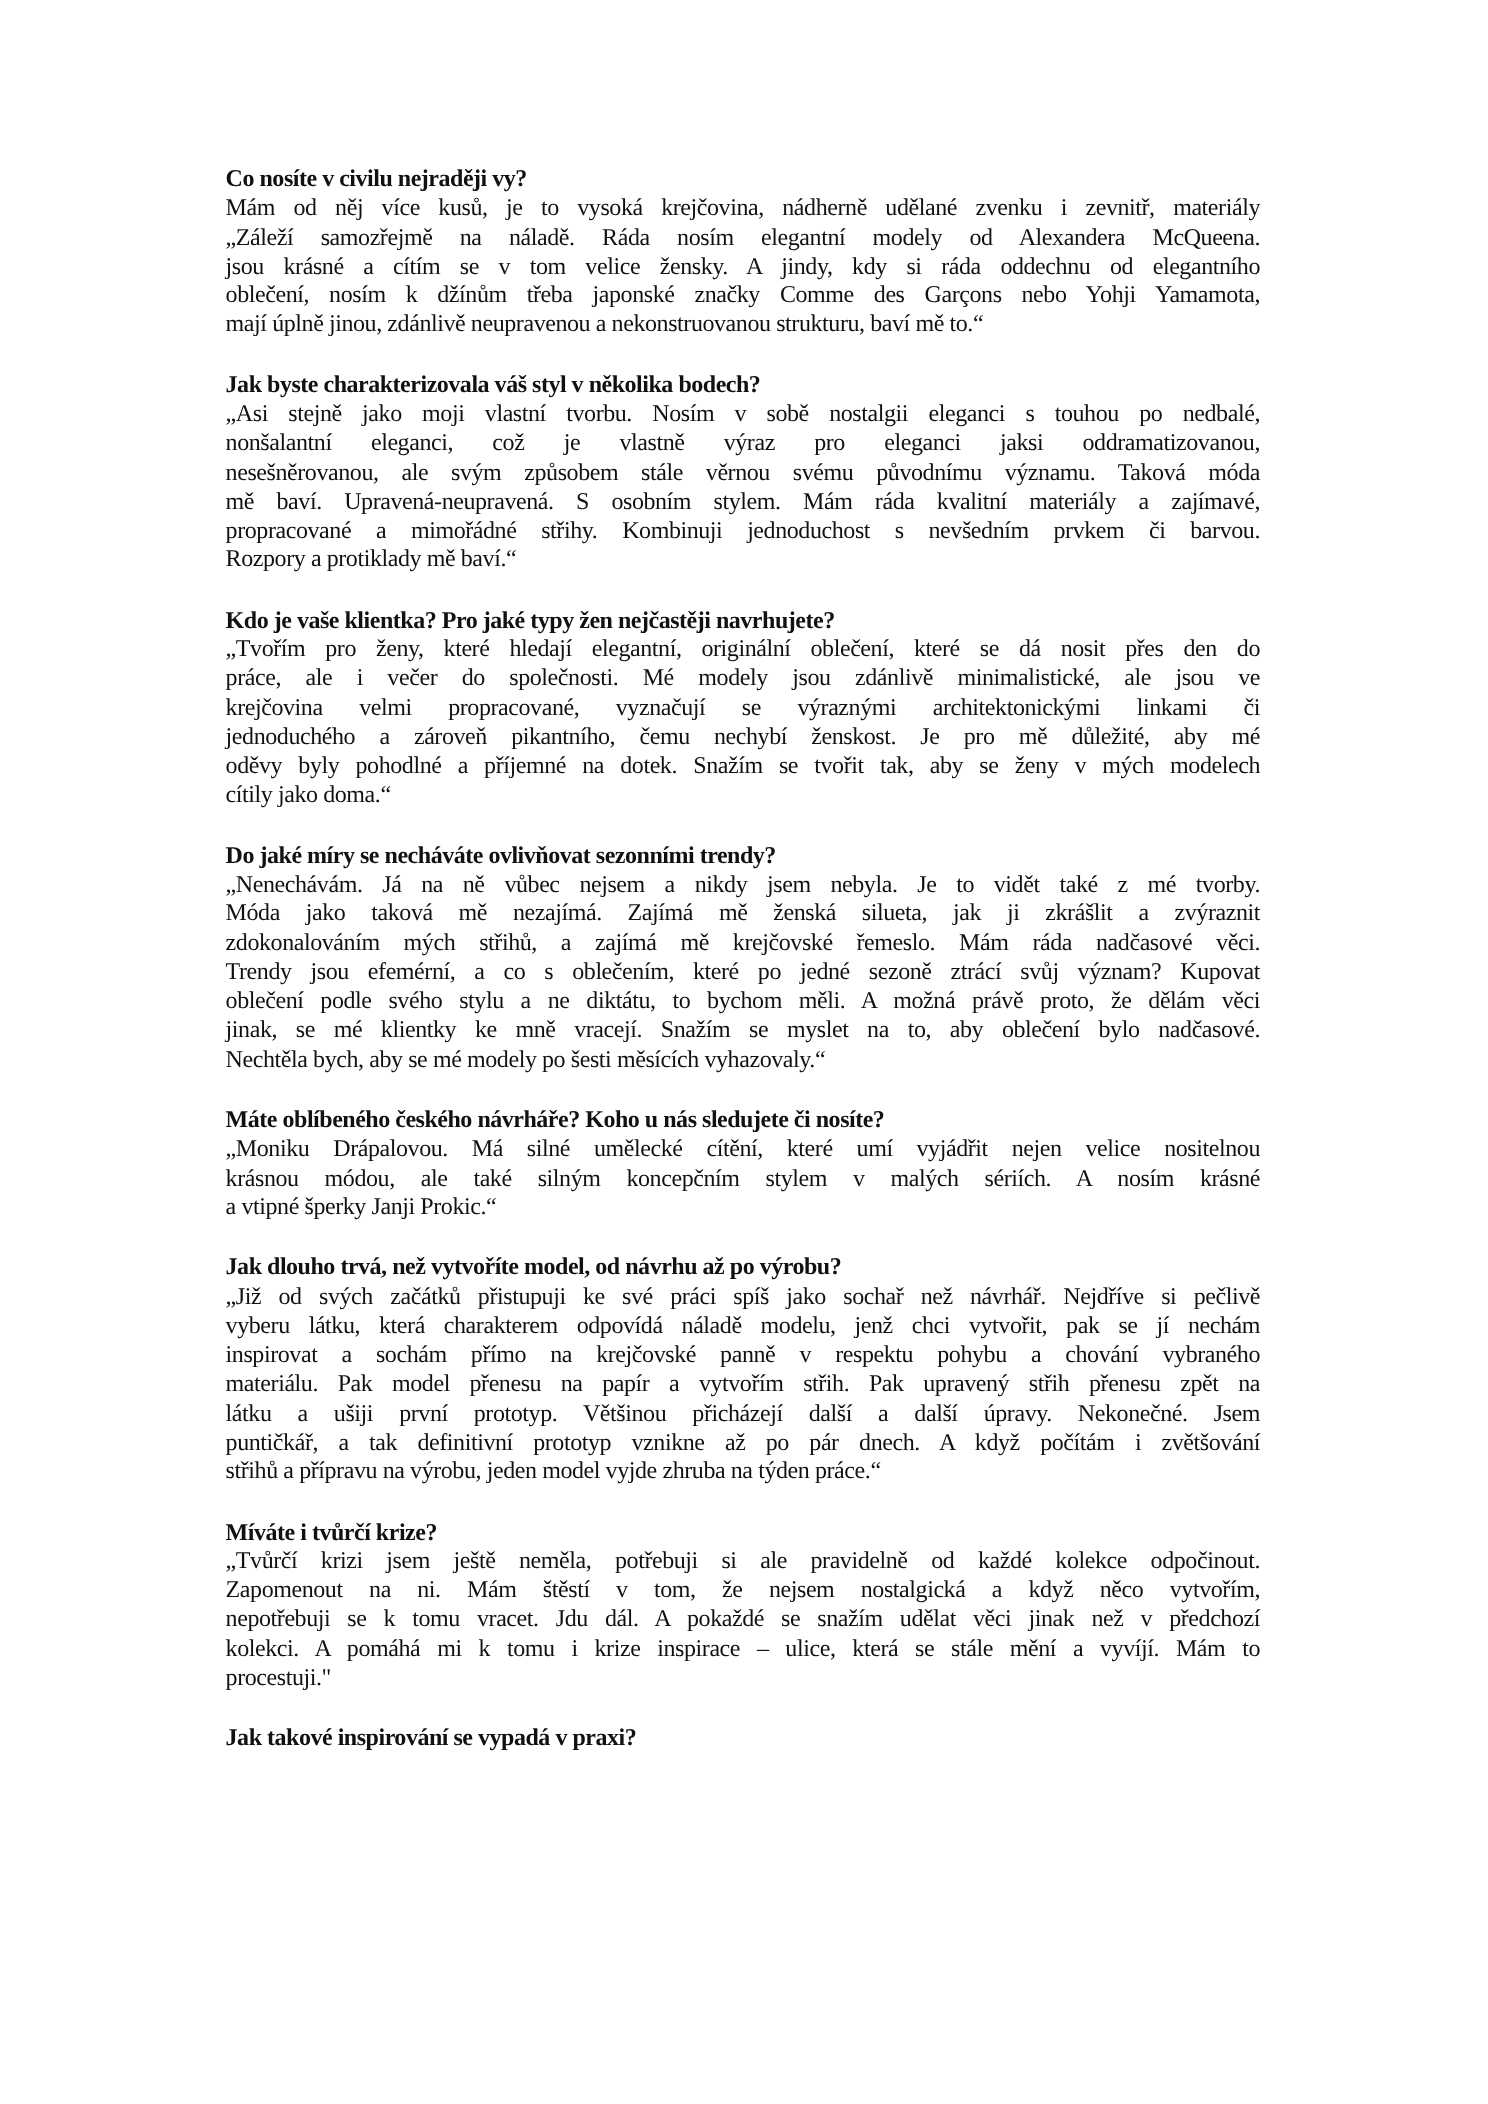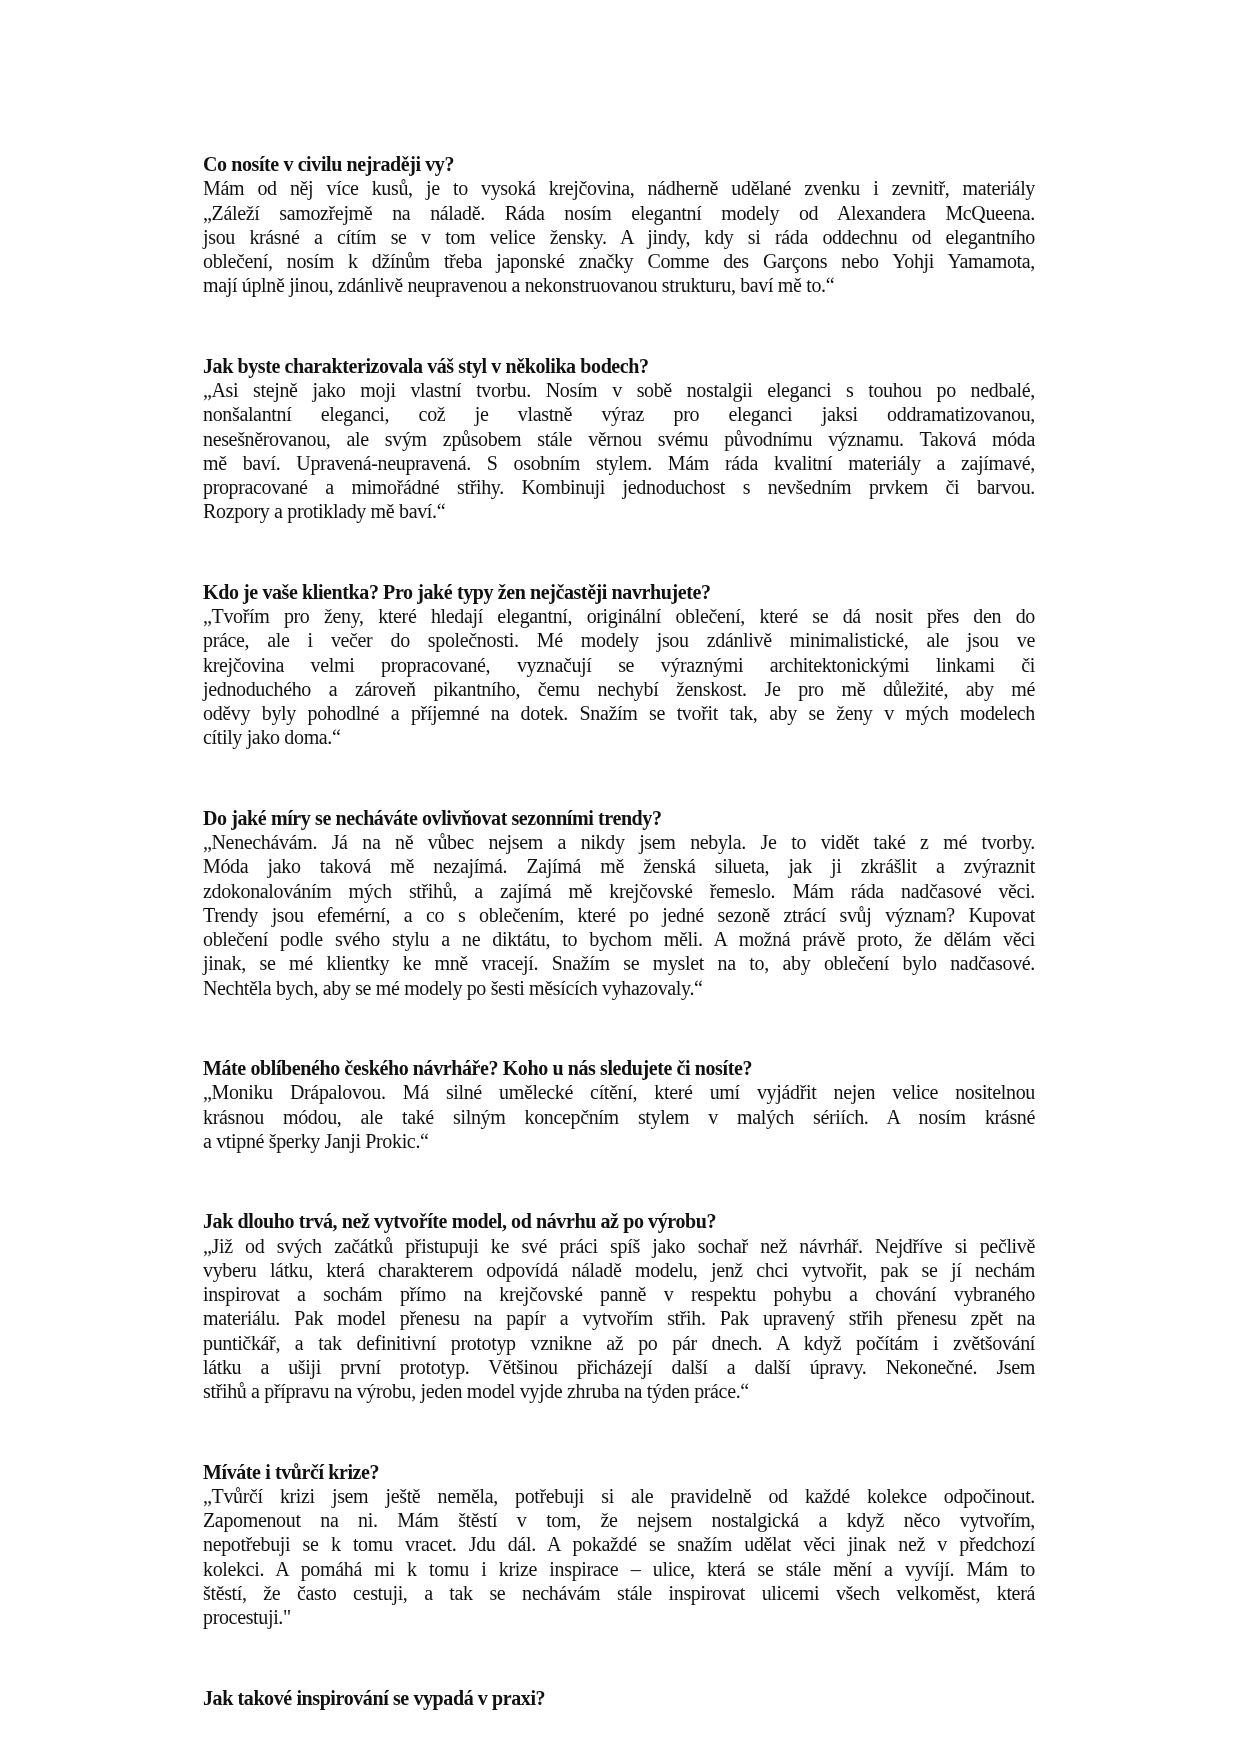"Co nosíte v civilu nejraději" .section { margin: 16px -> 1px }
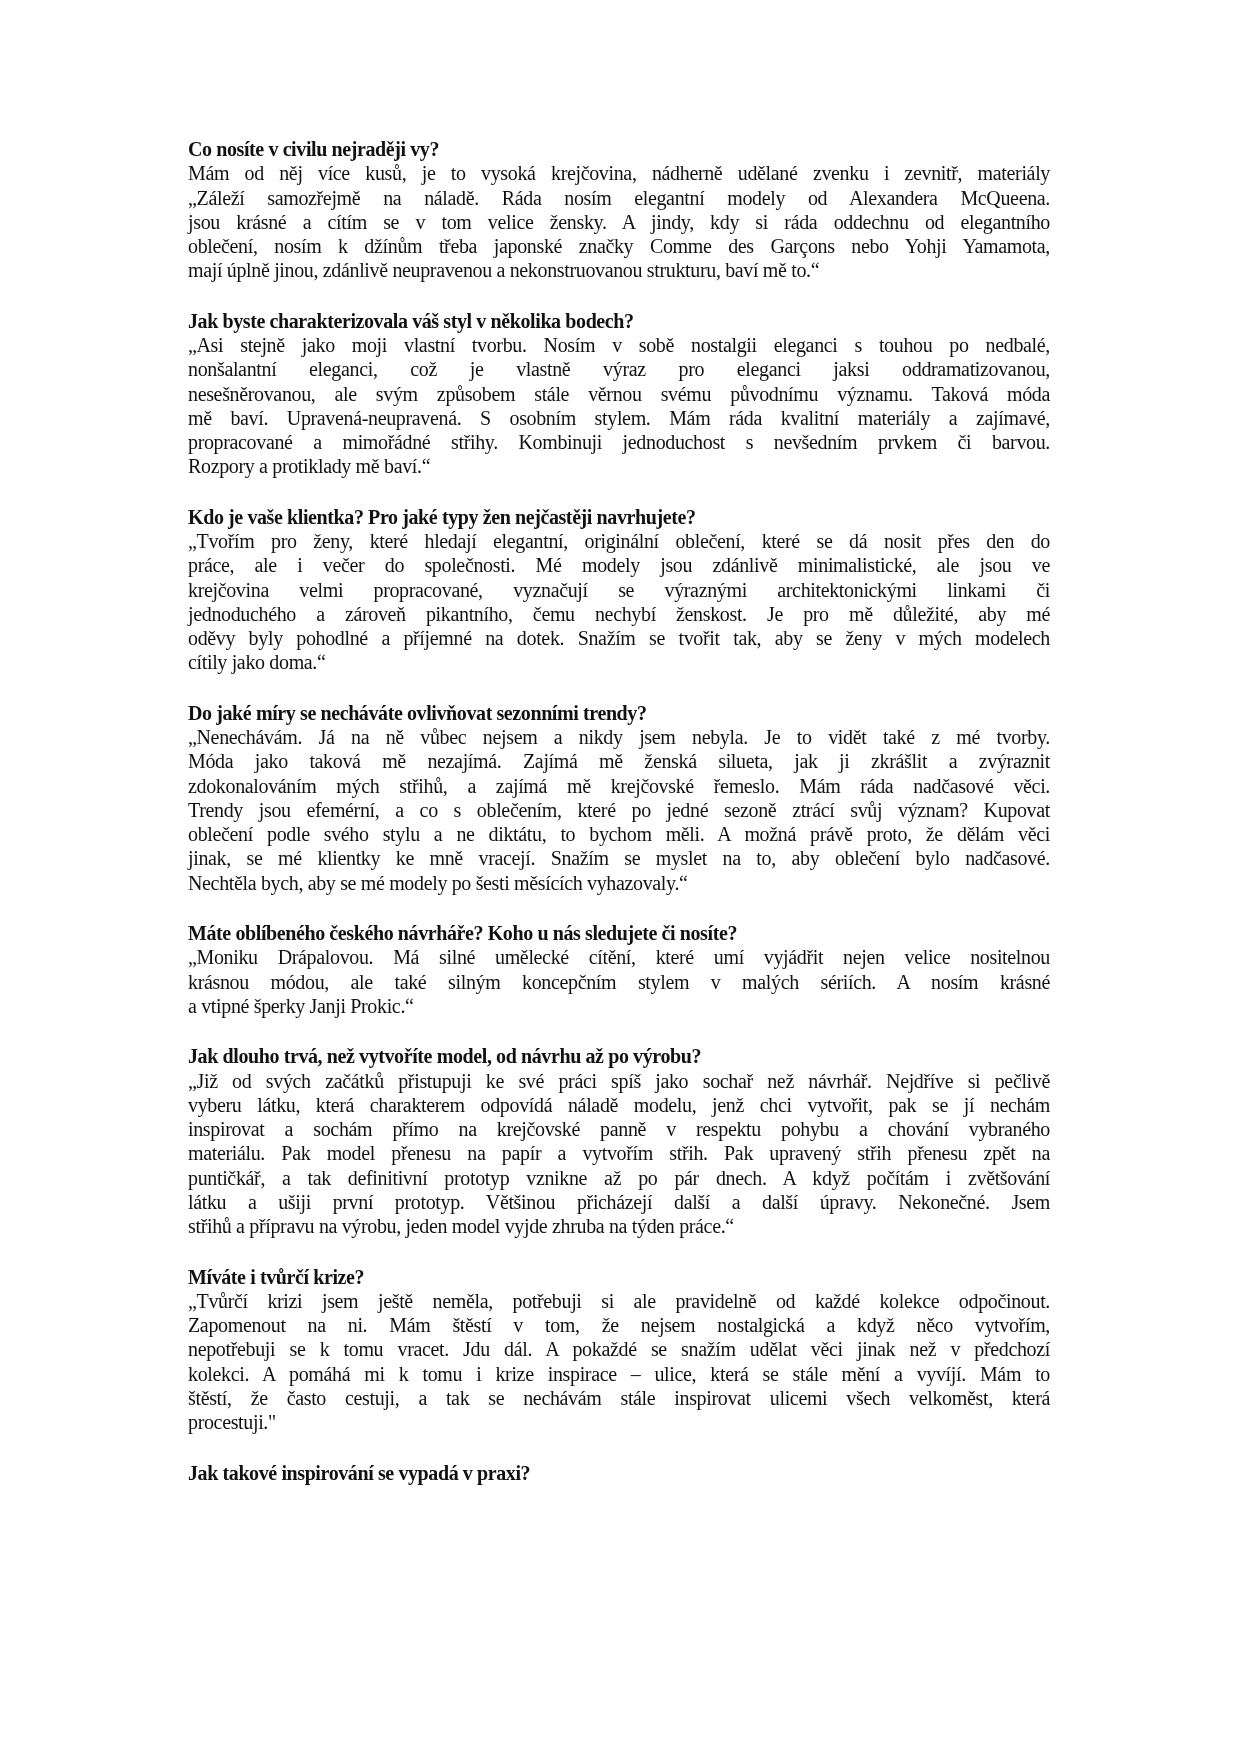"puntičkář, a tak definitivní prototyp" div.line { order: before "látku a ušiji první prototyp." -> after "látku a ušiji první prototyp." }
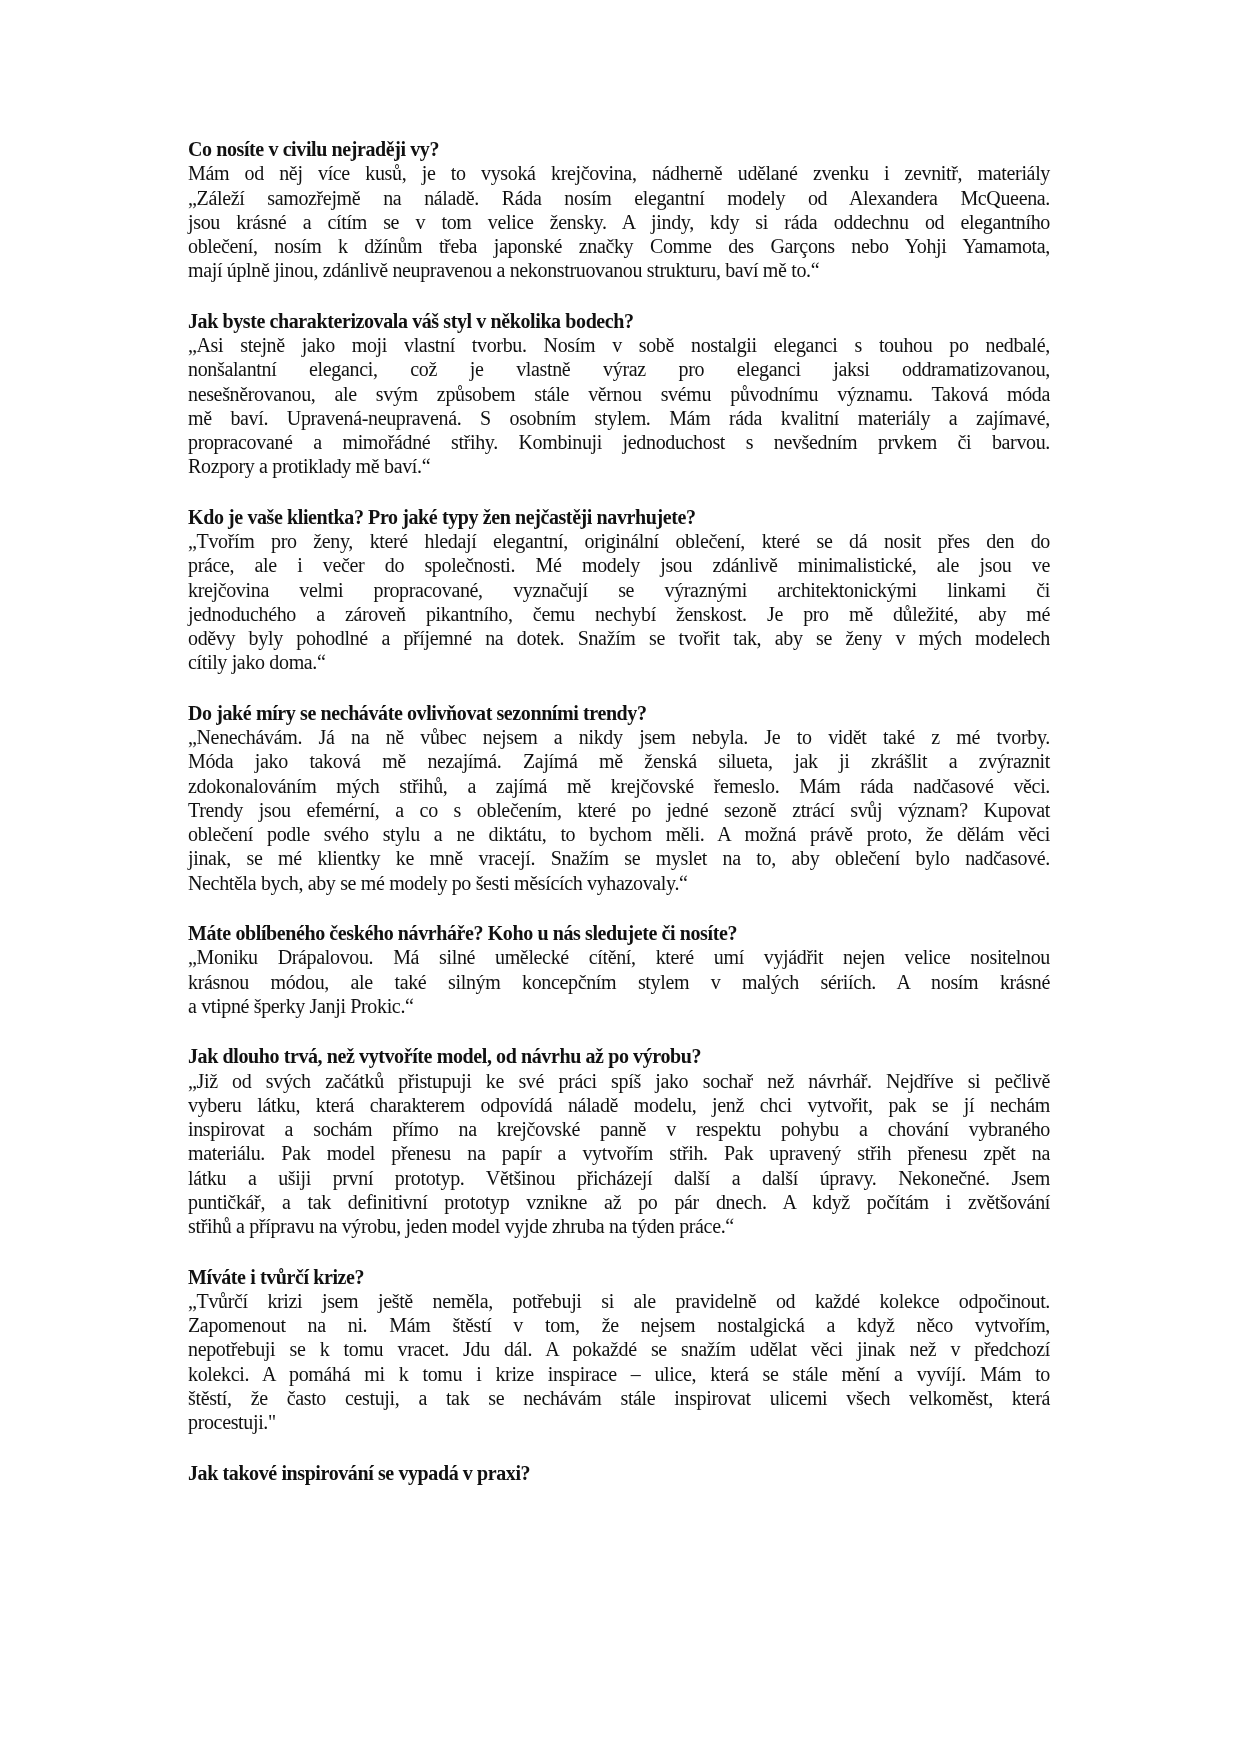"štěstí, že často cestuji, a" div.line { html: <div>štěstí, že často cestuji, a tak se nechávám stále inspirovat ulicemi všech velkoměst, která</div> -> none }
